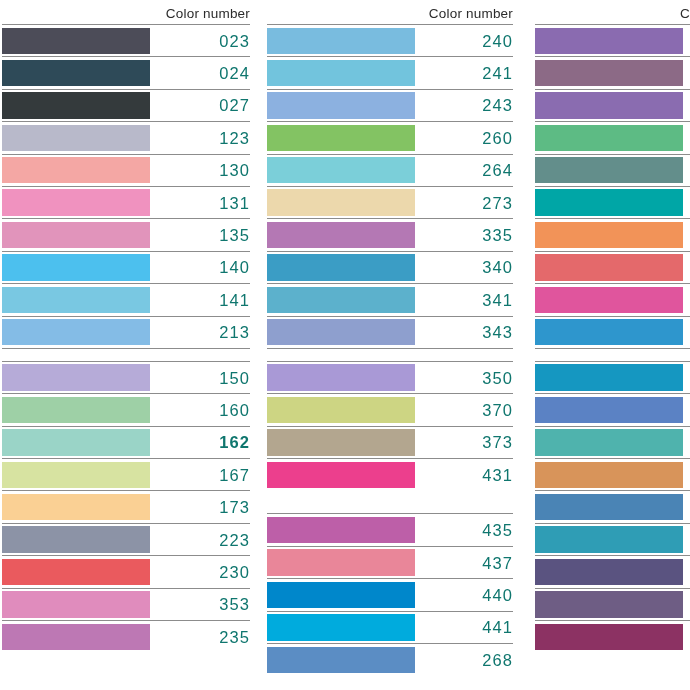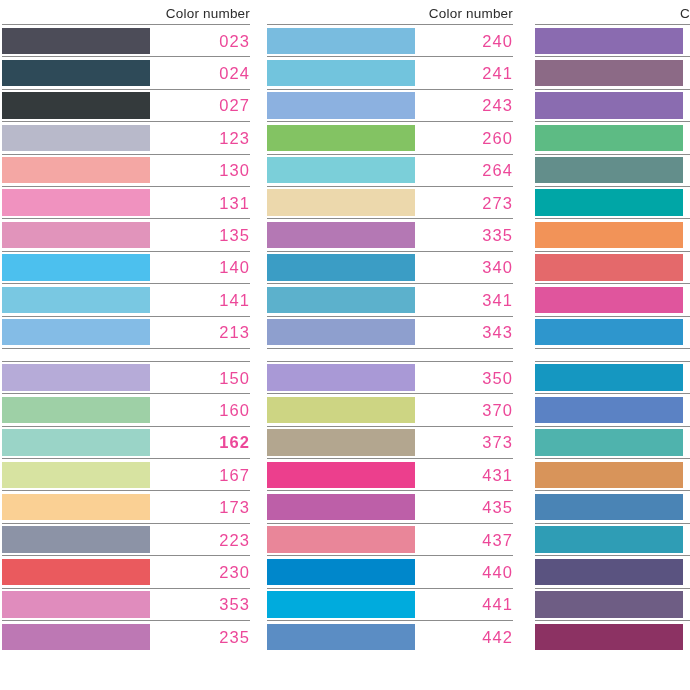"023" .row .num { color: #ec4899 -> #0f766e }
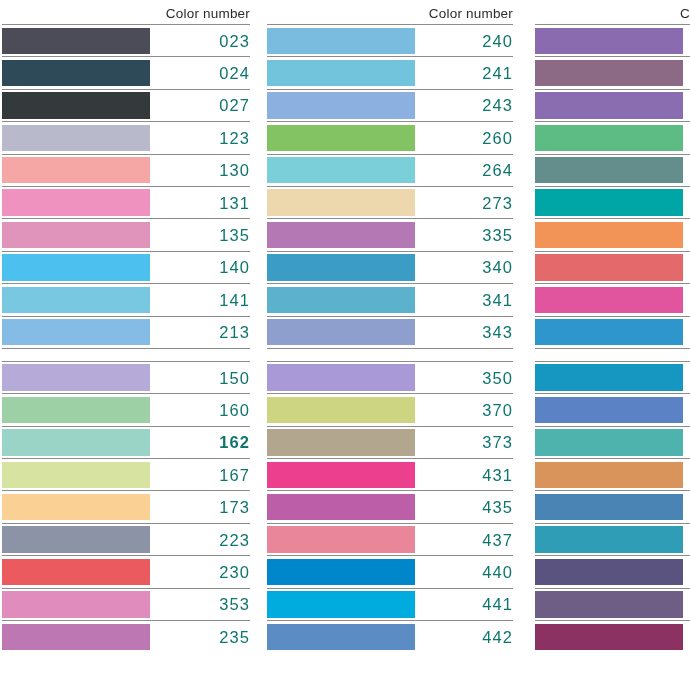"435" div.row { margin-top: none -> 23px }
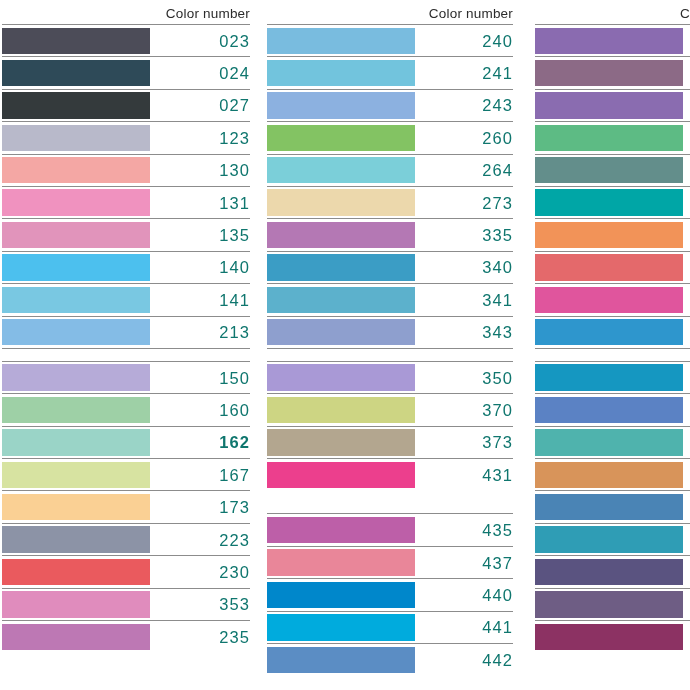"442" div.num { text: 442 -> 268 }
